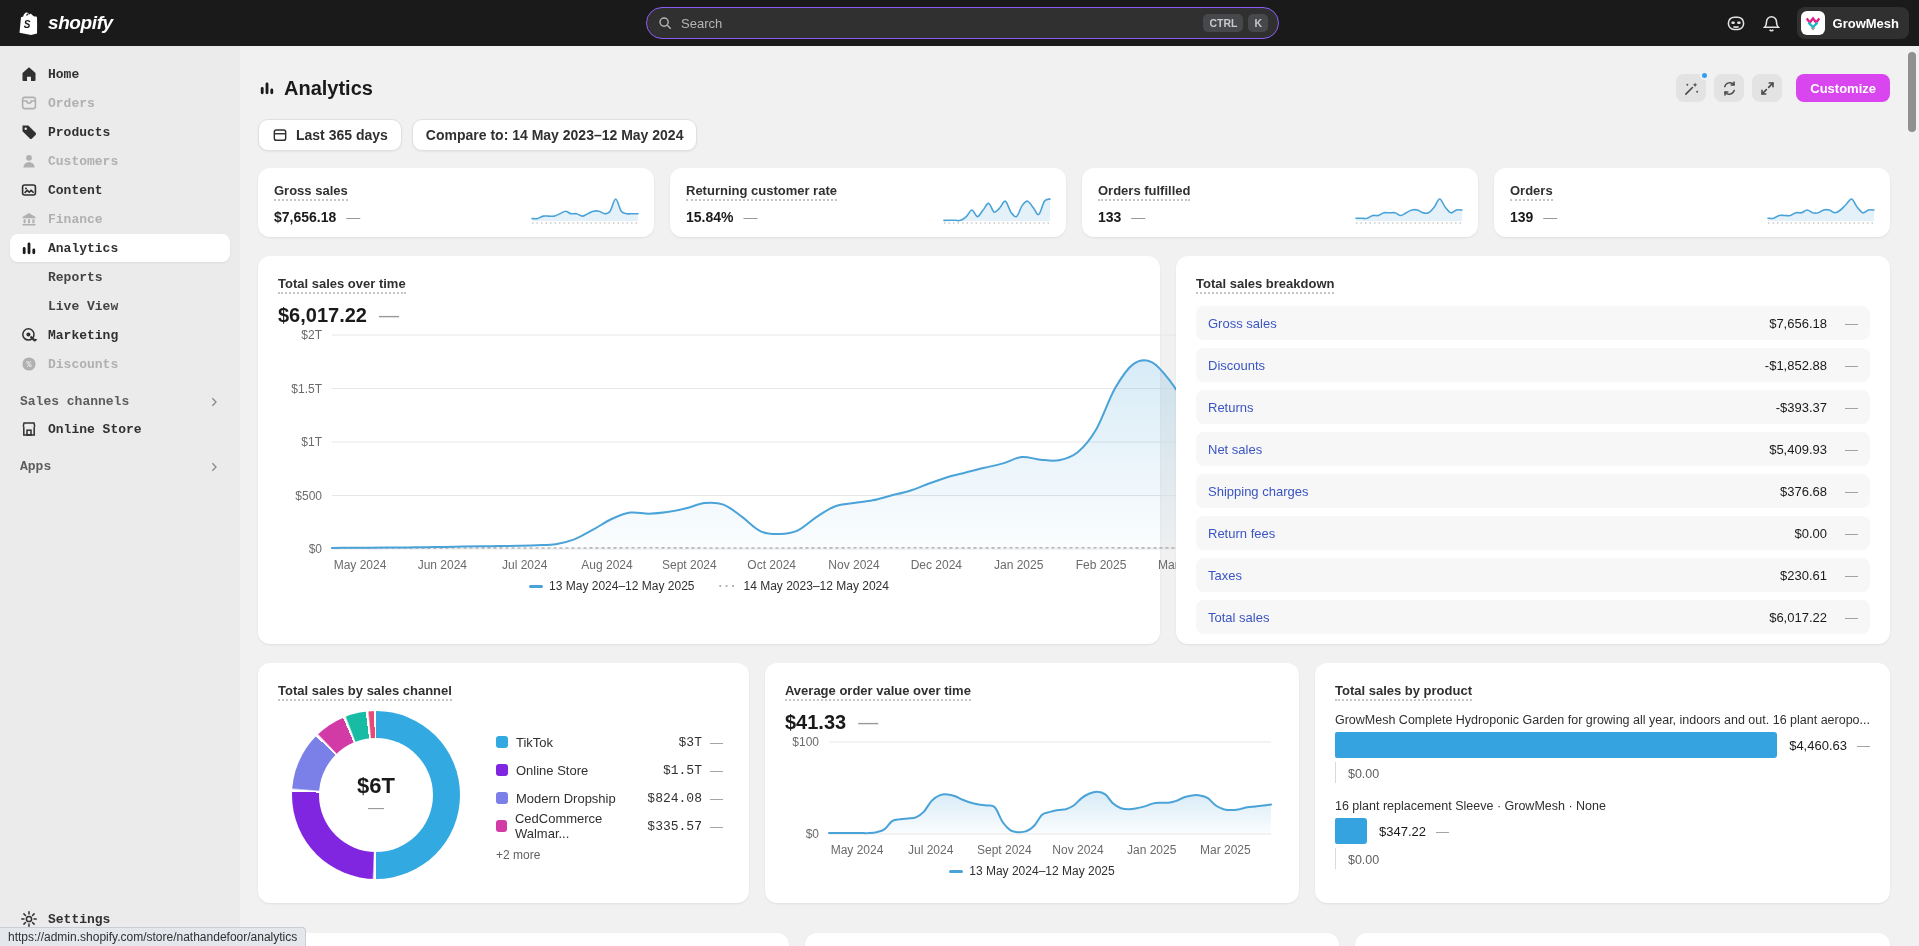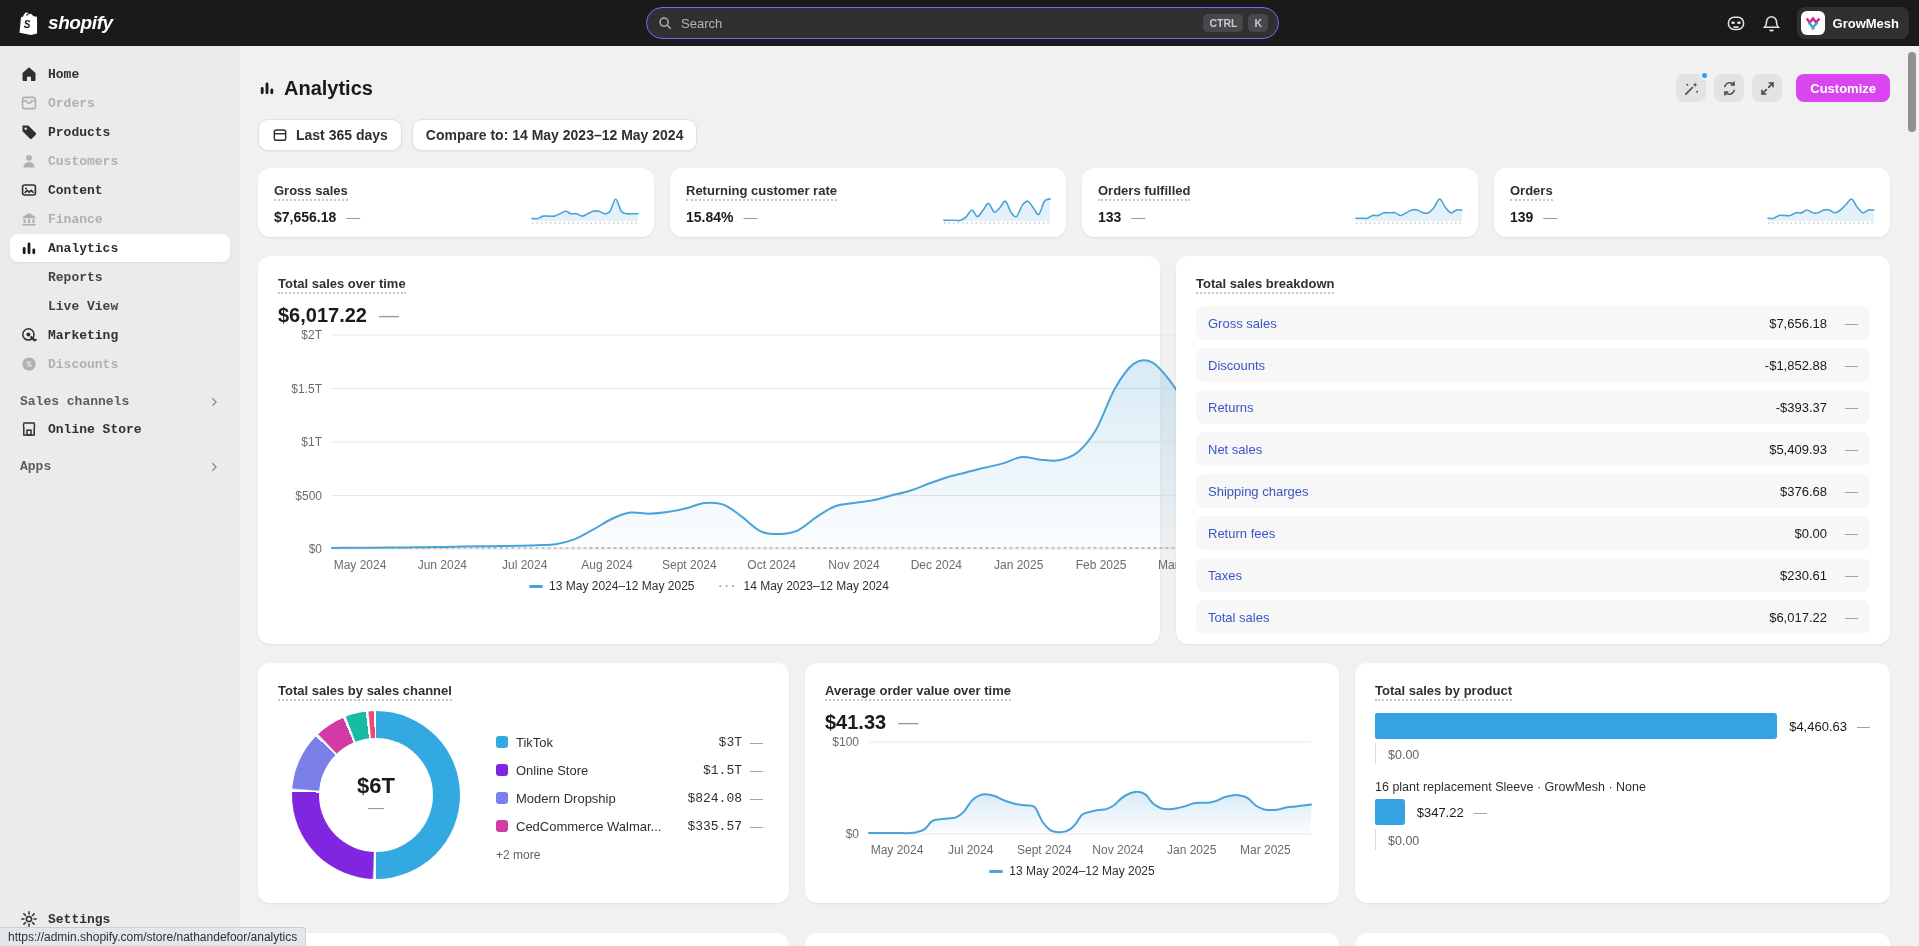"GrowMesh Complete Hydroponic Garden for" div.prod-label { html: none -> <div>GrowMesh Complete Hydroponic Garden for growing all year, indoors and out. 16 plant aeropo...</div> }
